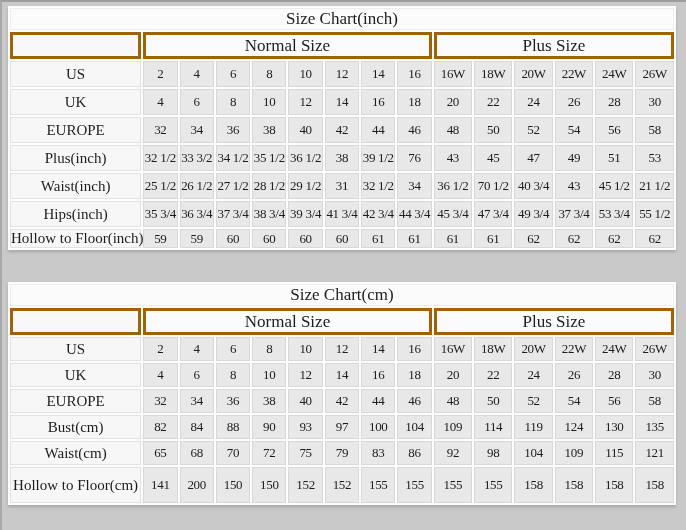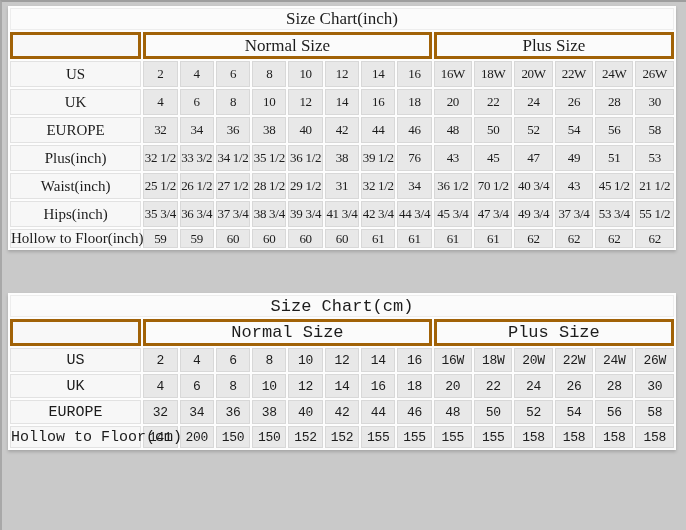"Size Chart(cm)" table.t2 { font-family: Liberation Mono, monospace -> none; margin-top: 43px -> 32px }
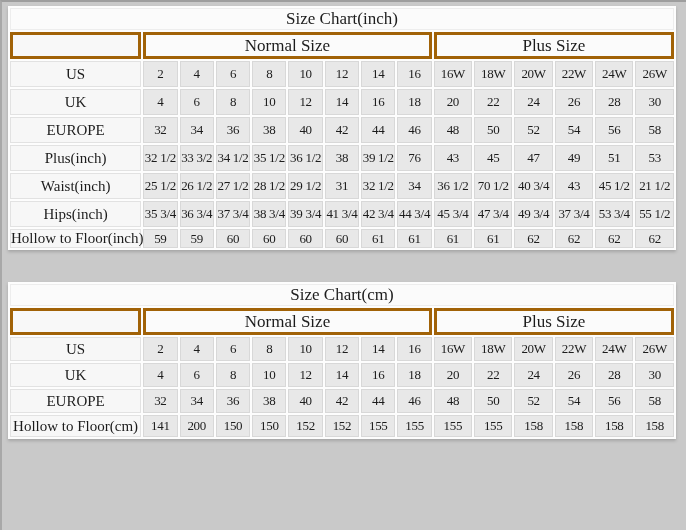"Bust(cm)" tr { html: none -> <tr> <td>Bust(cm)</td> <td>82</td> <td>84</td> <td>88</td> <td>90</td> <td>93</td> <td>97</td> <td>100</td> <td>104</td> <td>109</td> <td>114</td> <td>119</td> <td>124</td> <td>130</td> <td>135</td> </tr> }
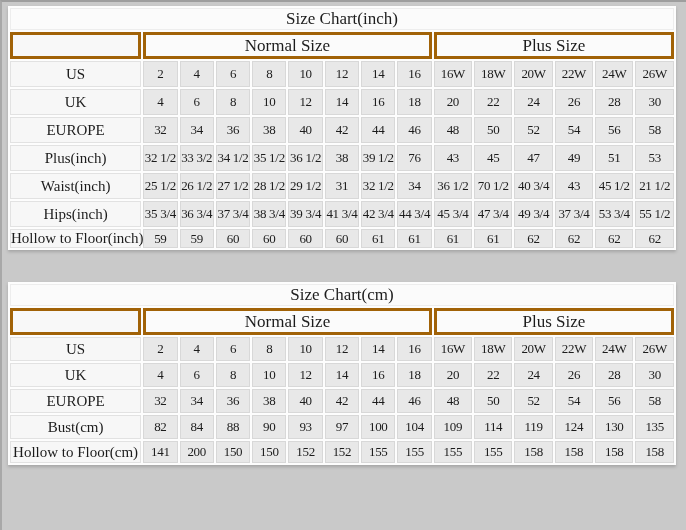"Waist(cm)" tr { html: none -> <tr> <td>Waist(cm)</td> <td>65</td> <td>68</td> <td>70</td> <td>72</td> <td>75</td> <td>79</td> <td>83</td> <td>86</td> <td>92</td> <td>98</td> <td>104</td> <td>109</td> <td>115</td> <td>121</td> </tr> }
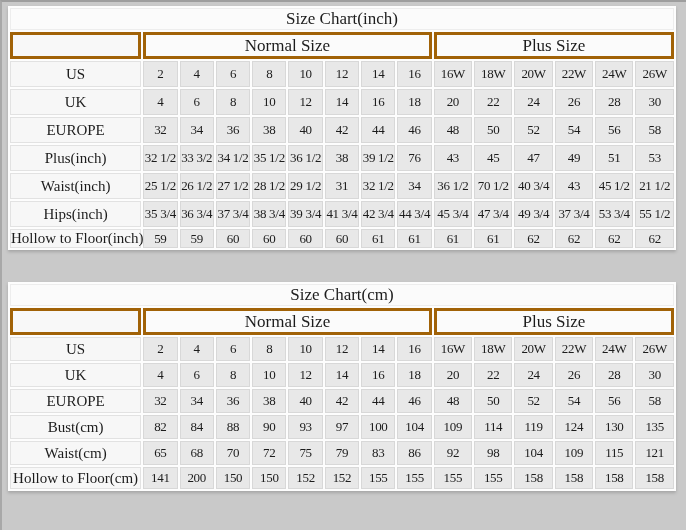"Hollow to Floor(cm)" .t2 tbody tr.tall { height: 22px -> 36px }
